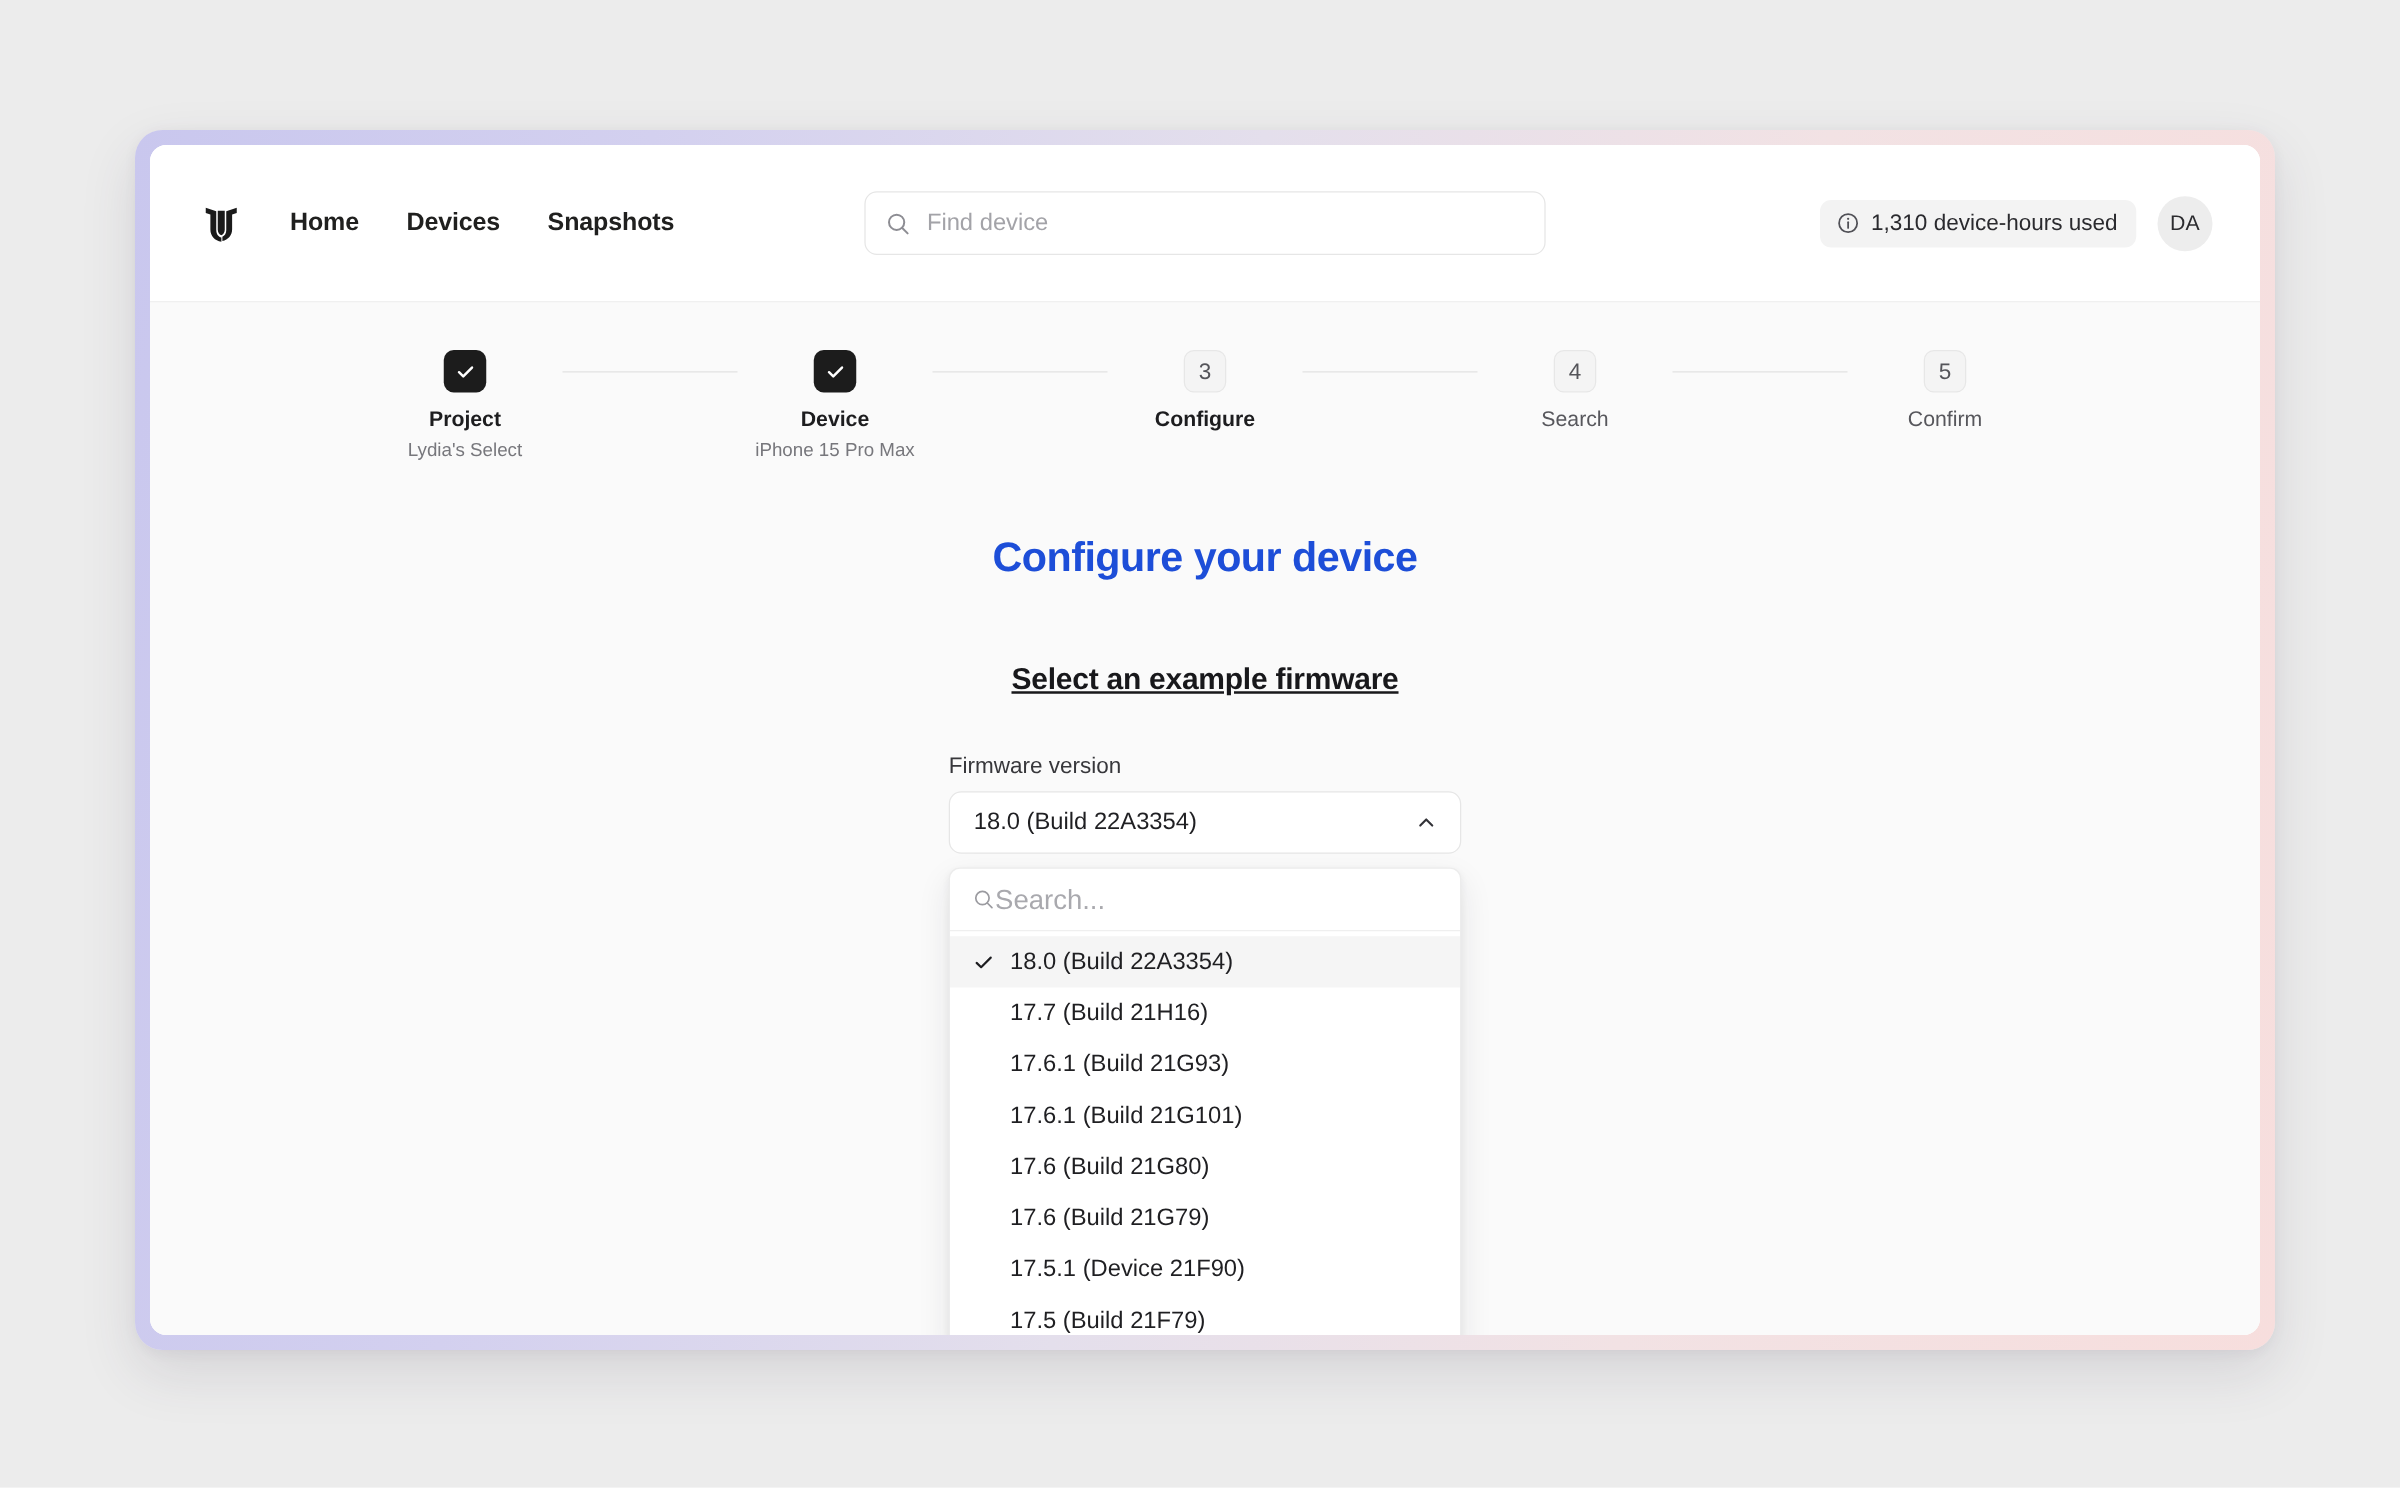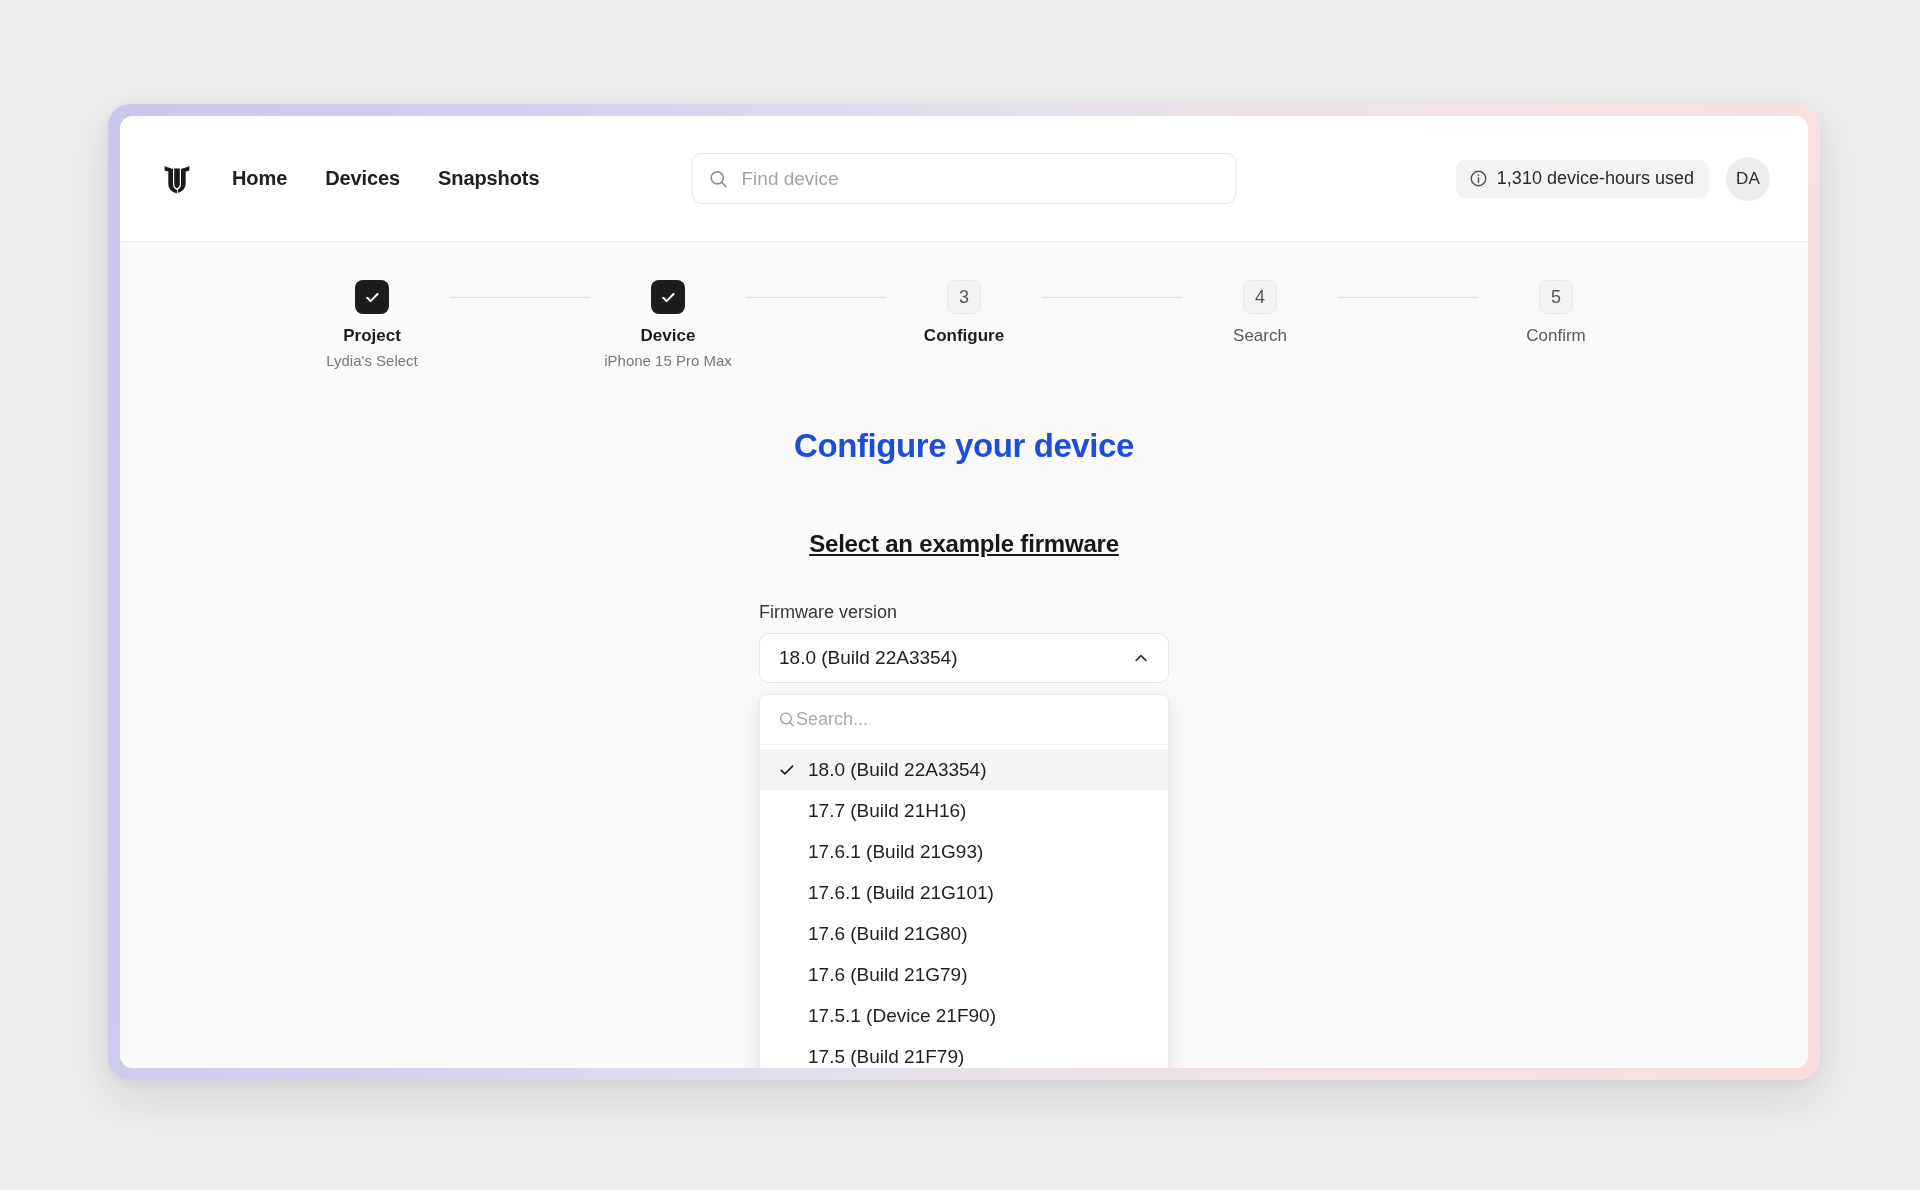"Search..." .dropdown-search-input { font-size: 18px -> 22px }
